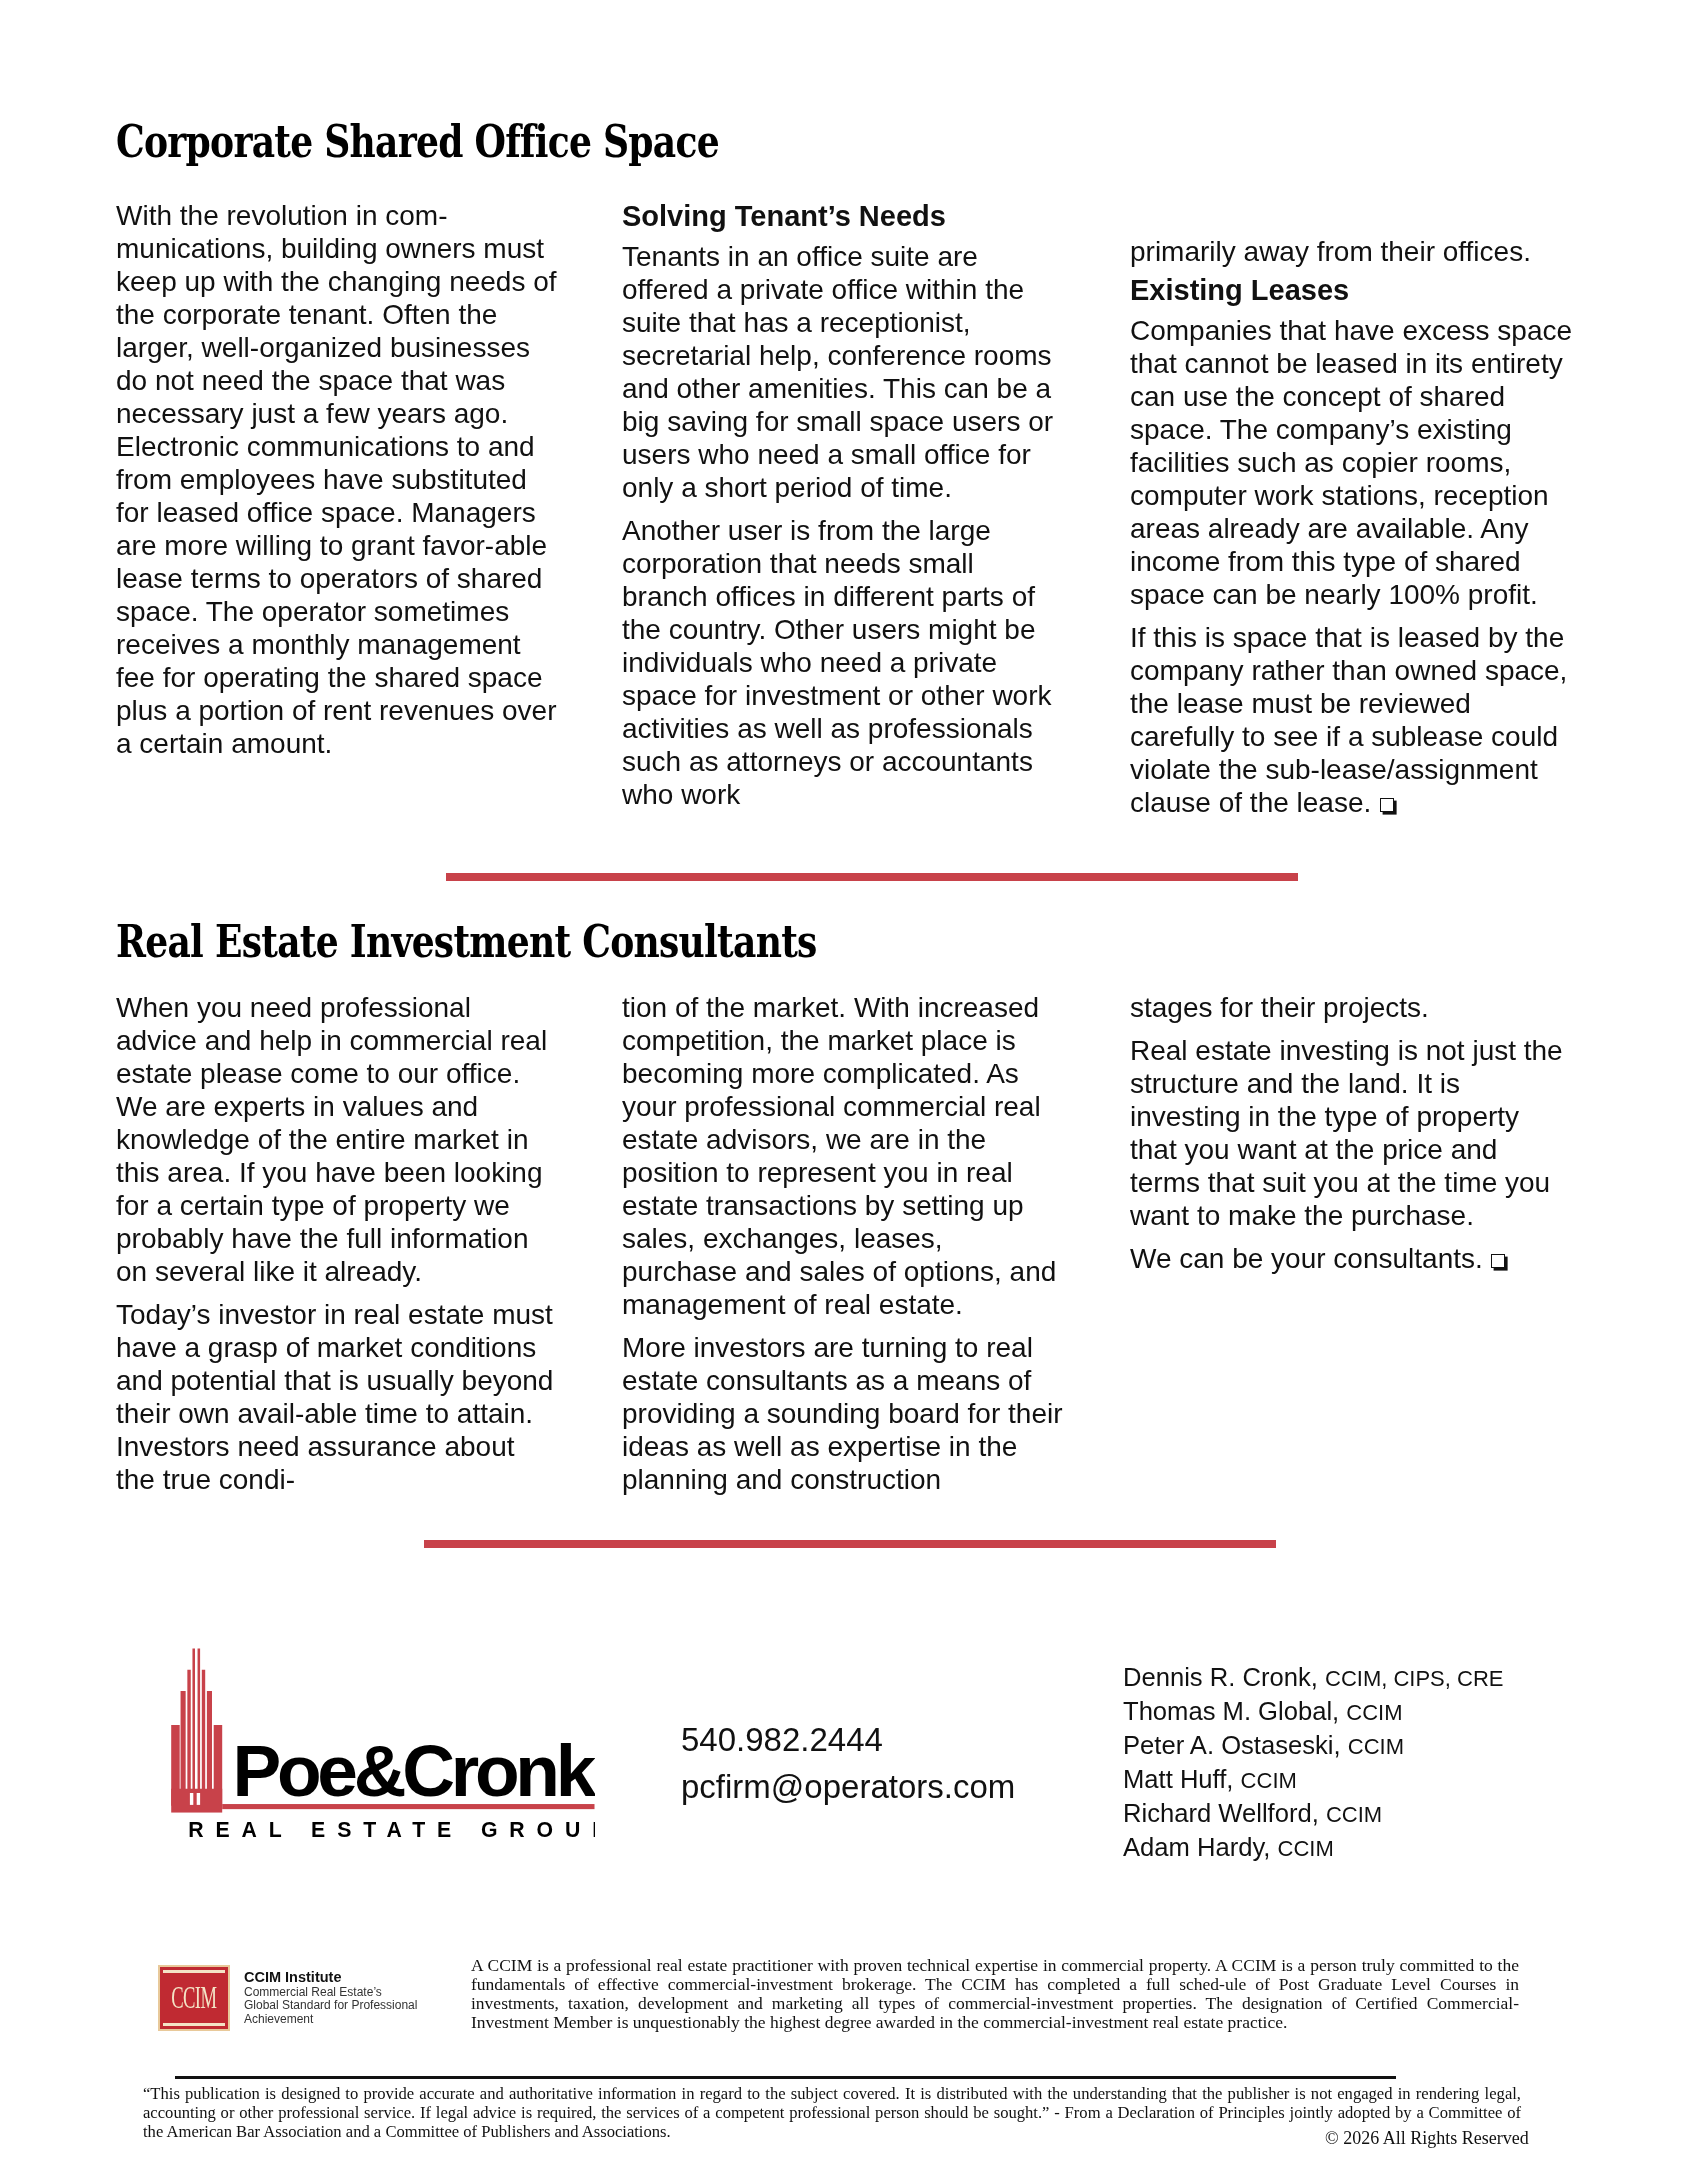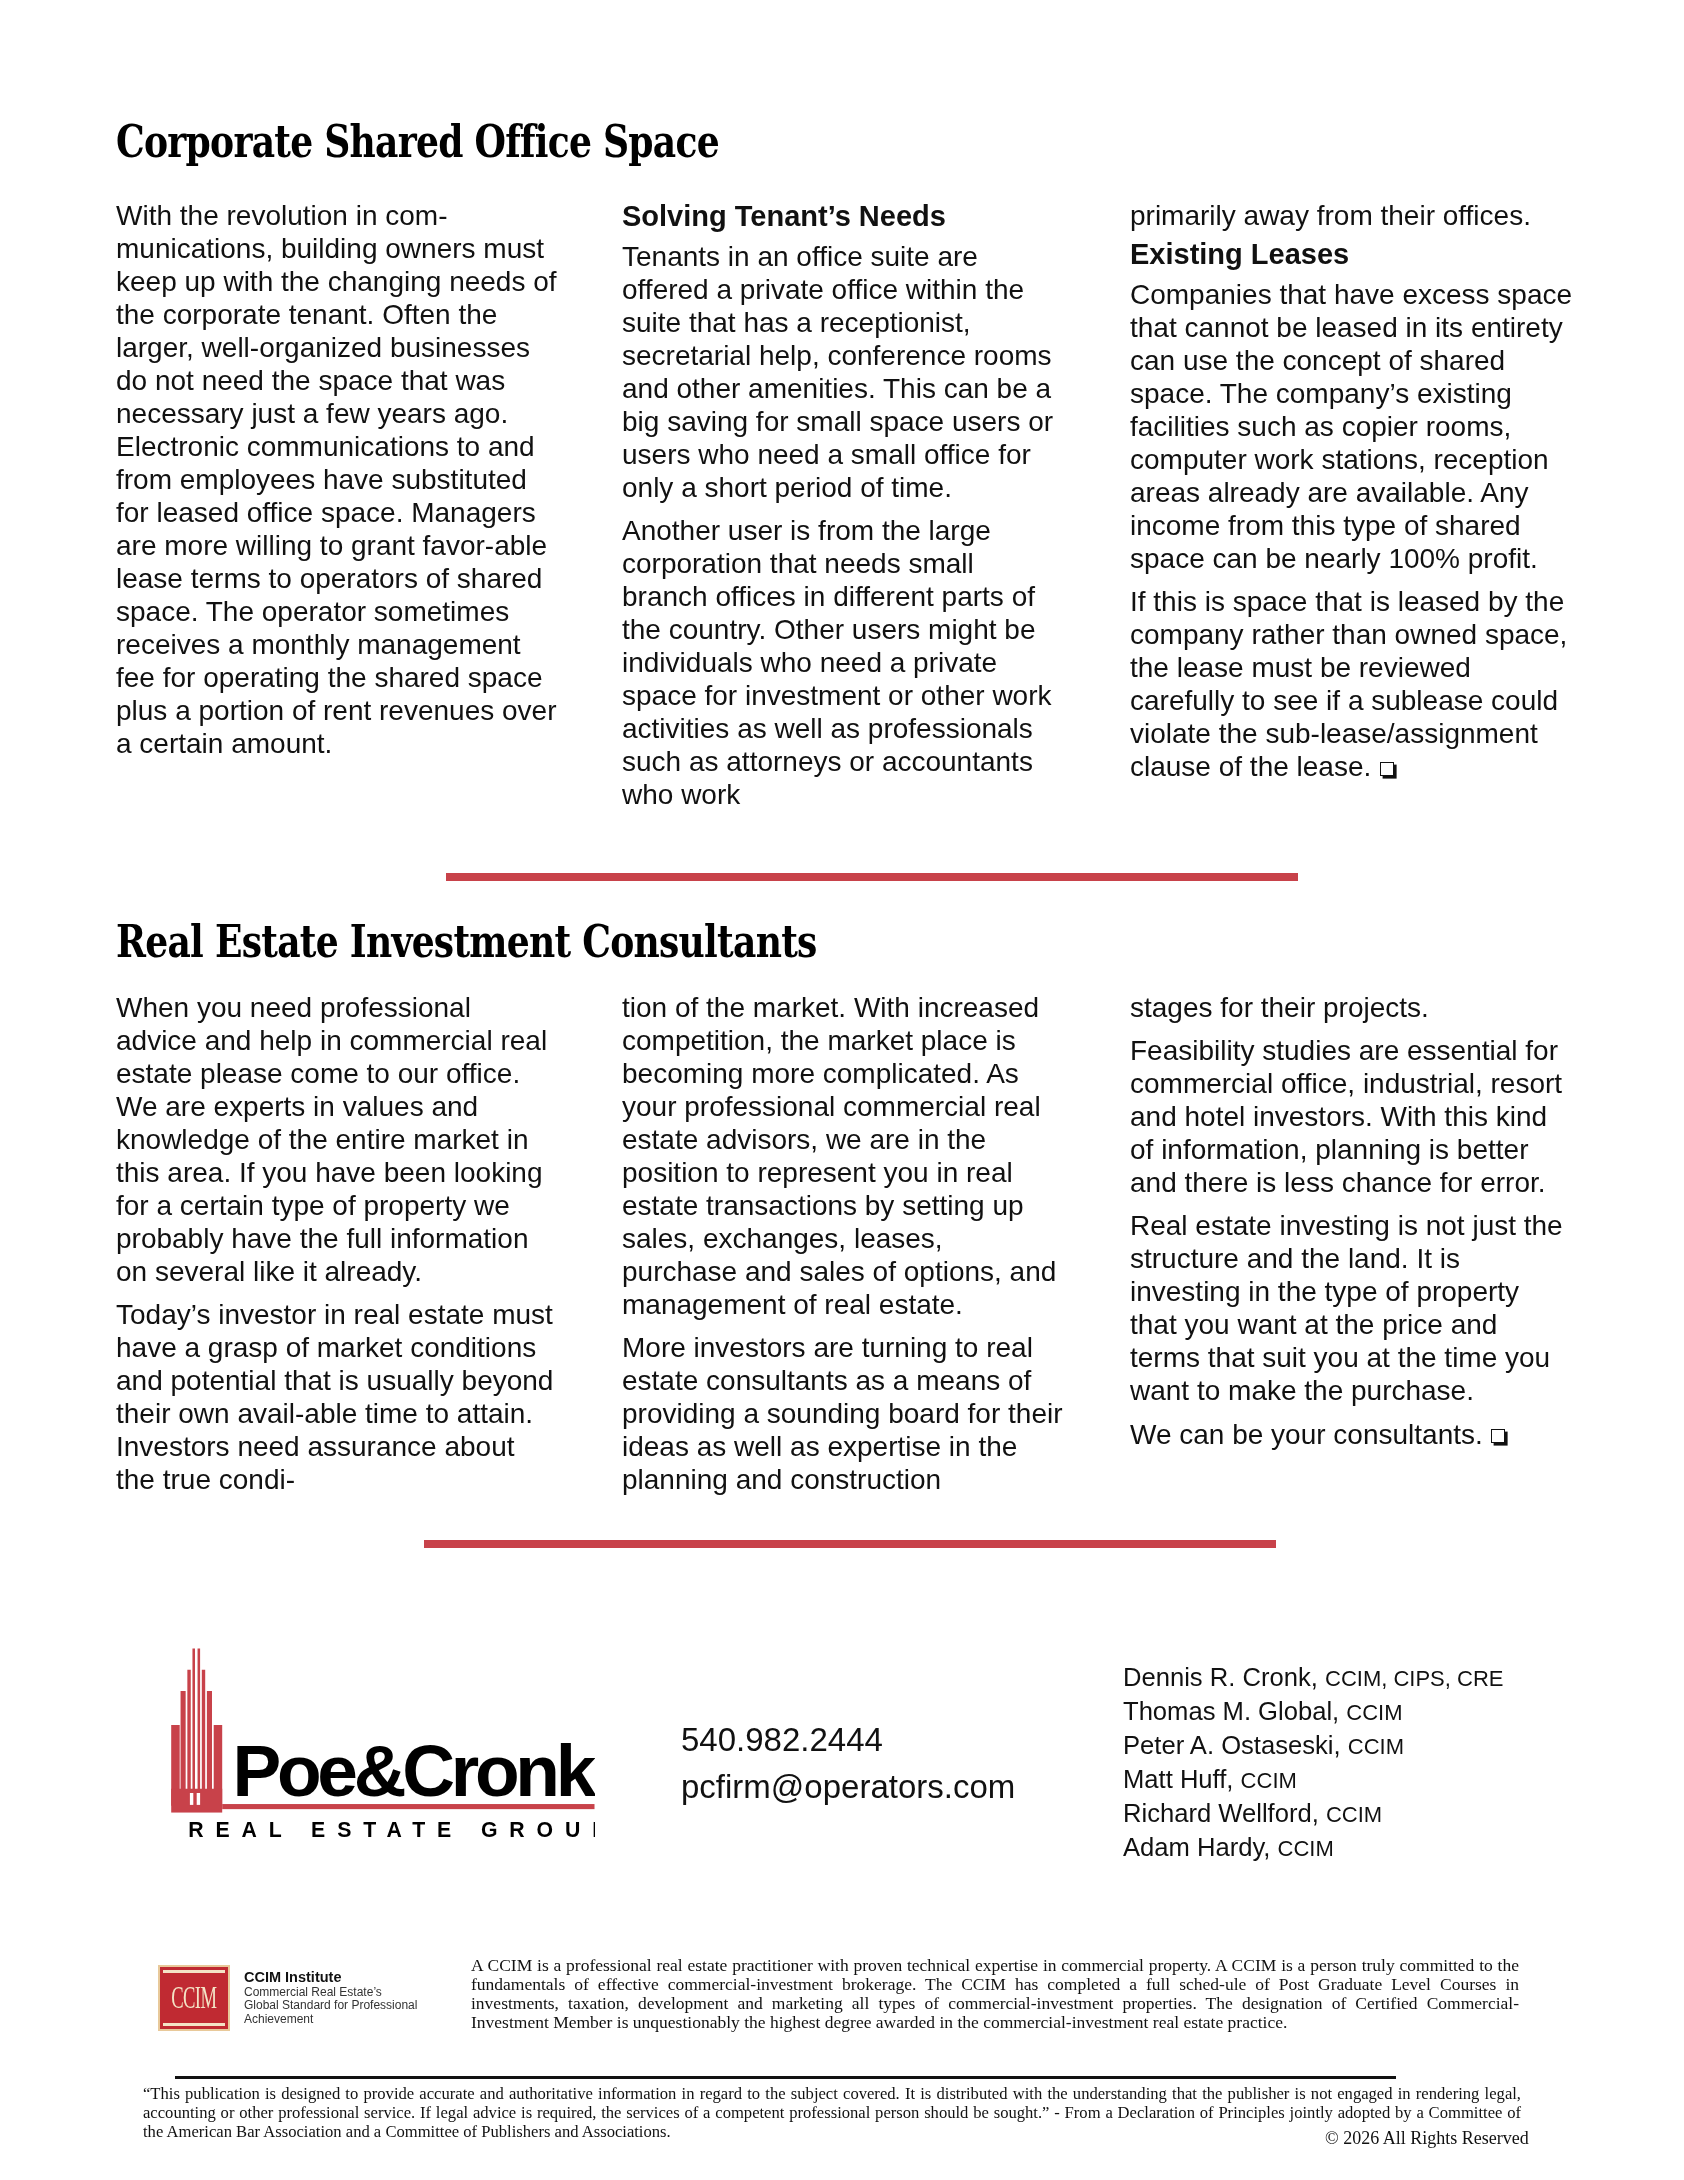"primarily away from their offices." div.col { margin-top: none -> 36px }
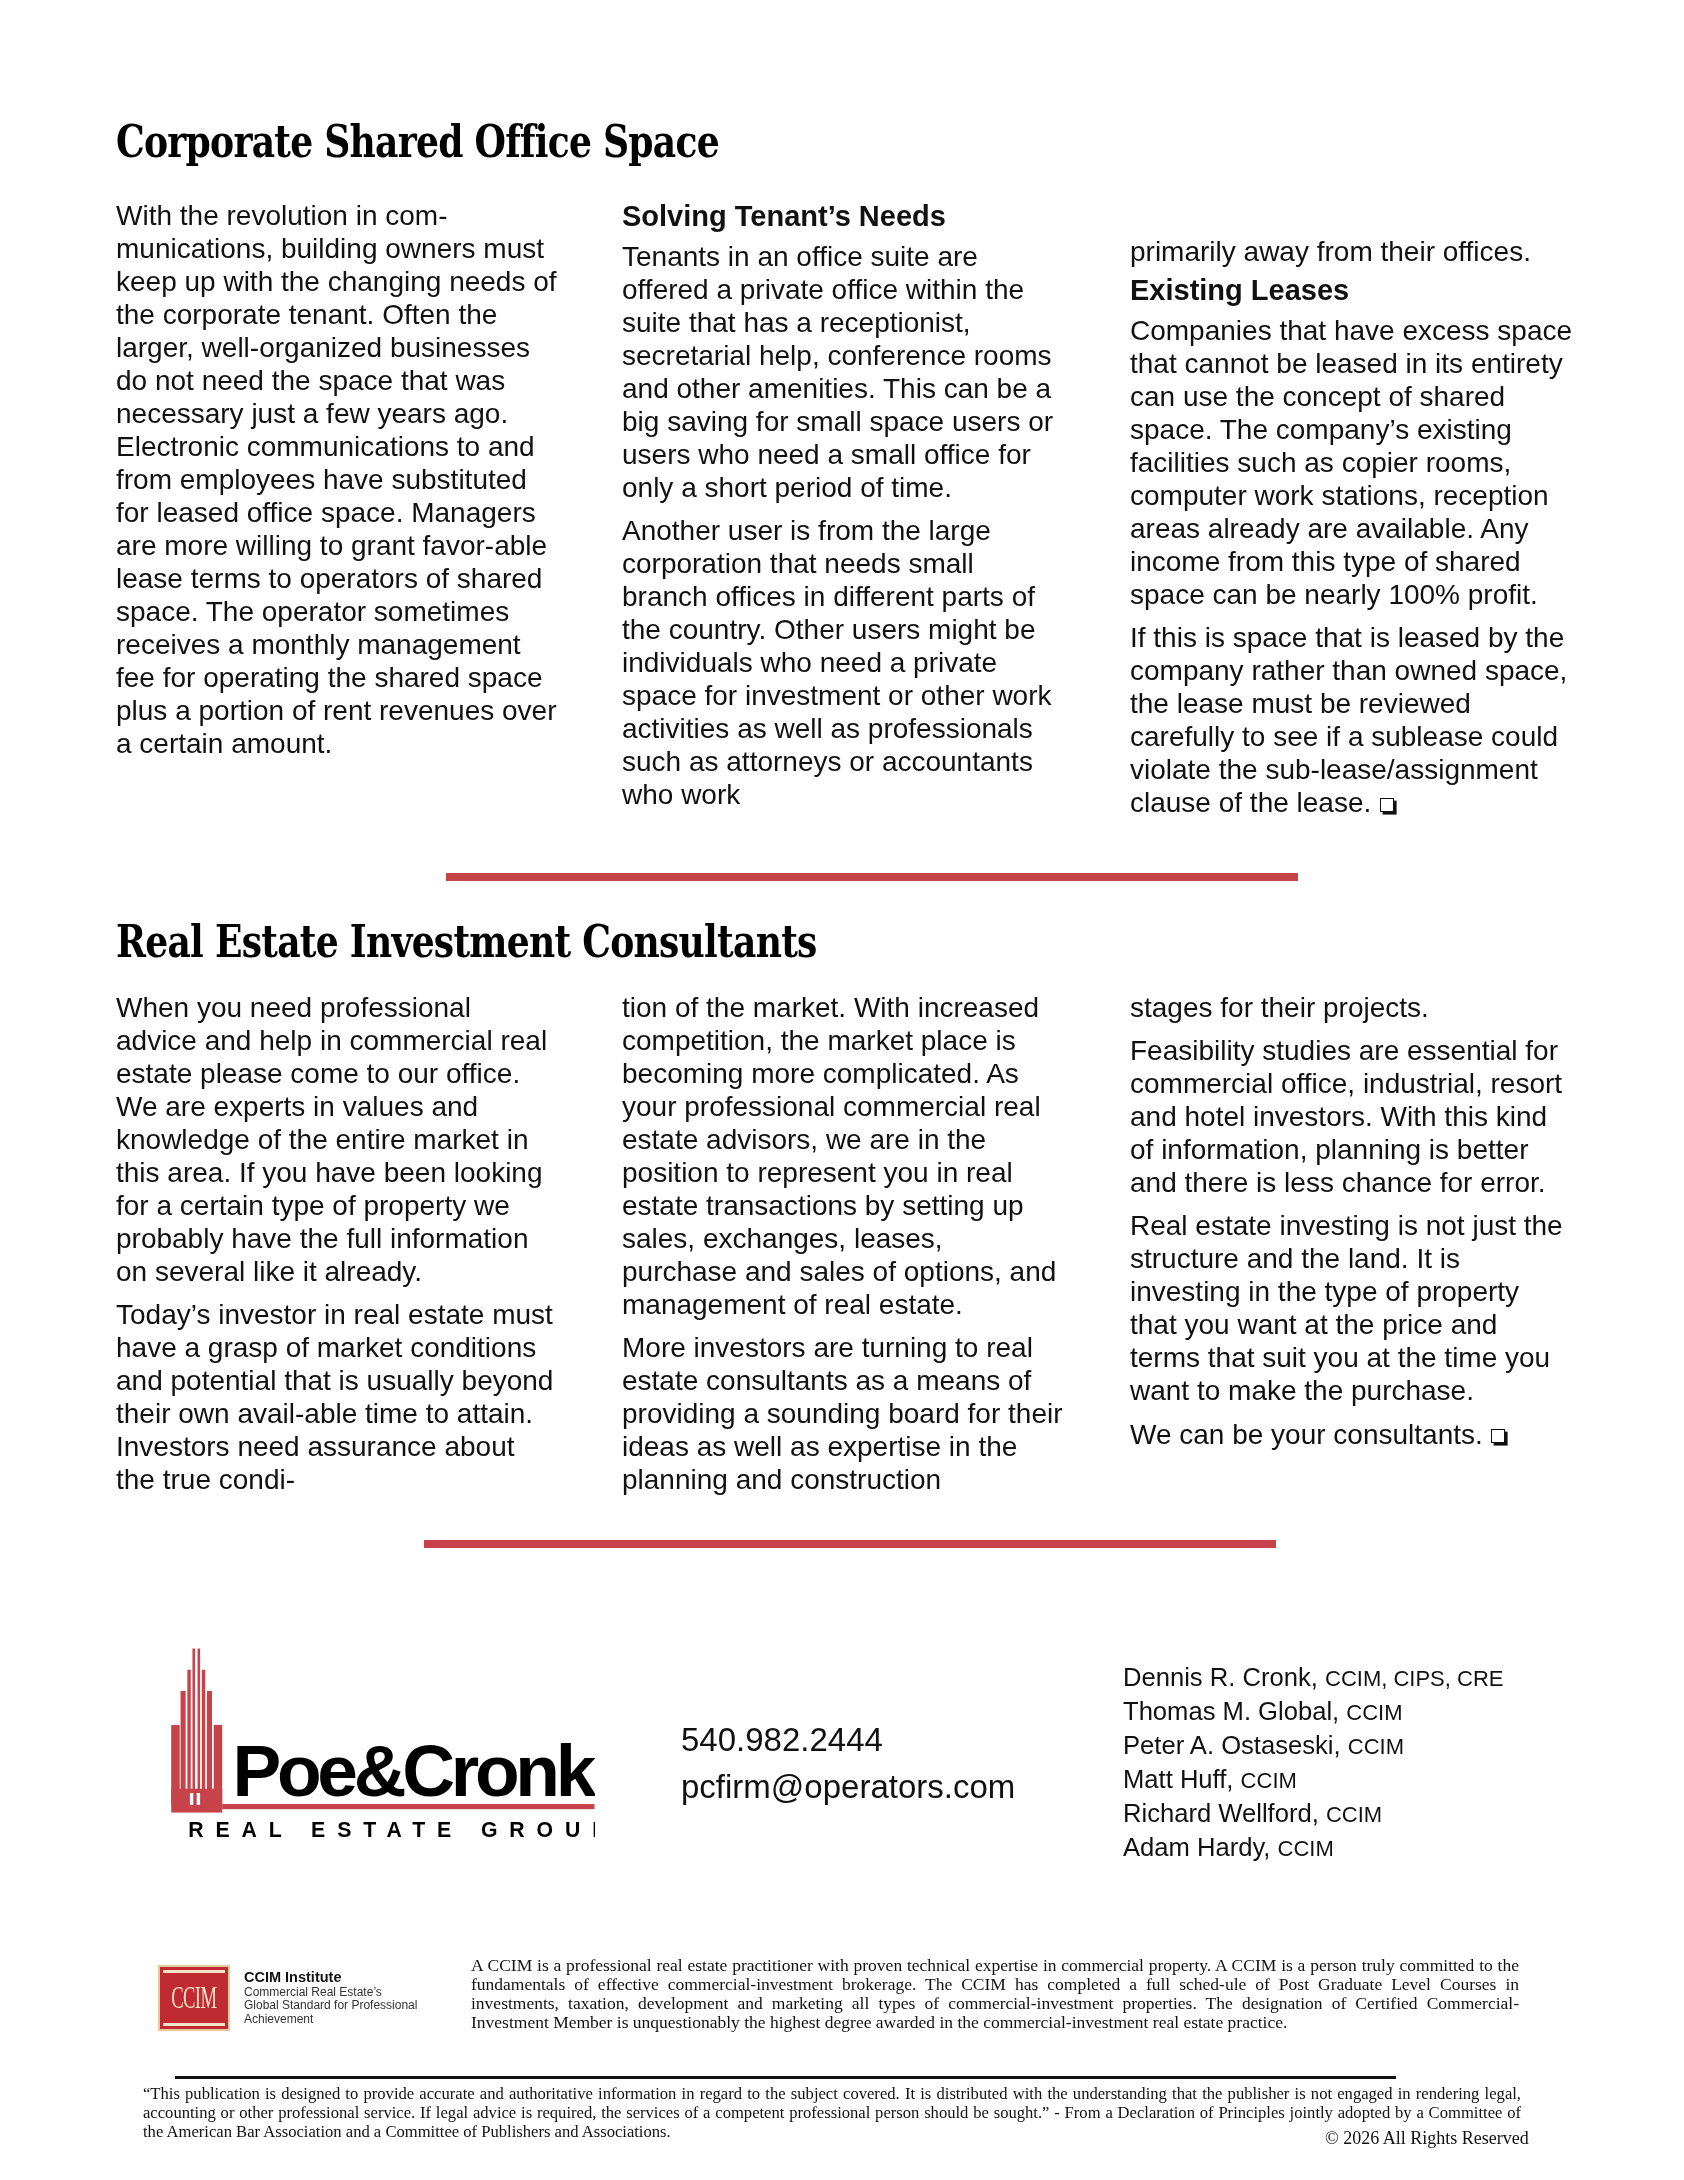"Feasibility studies are essential for" p { html: <p>Feasibility studies are essential for commercial office, industrial, resort and hotel investors. With this kind of information, planning is better and there is less chance for error.</p> -> none }
